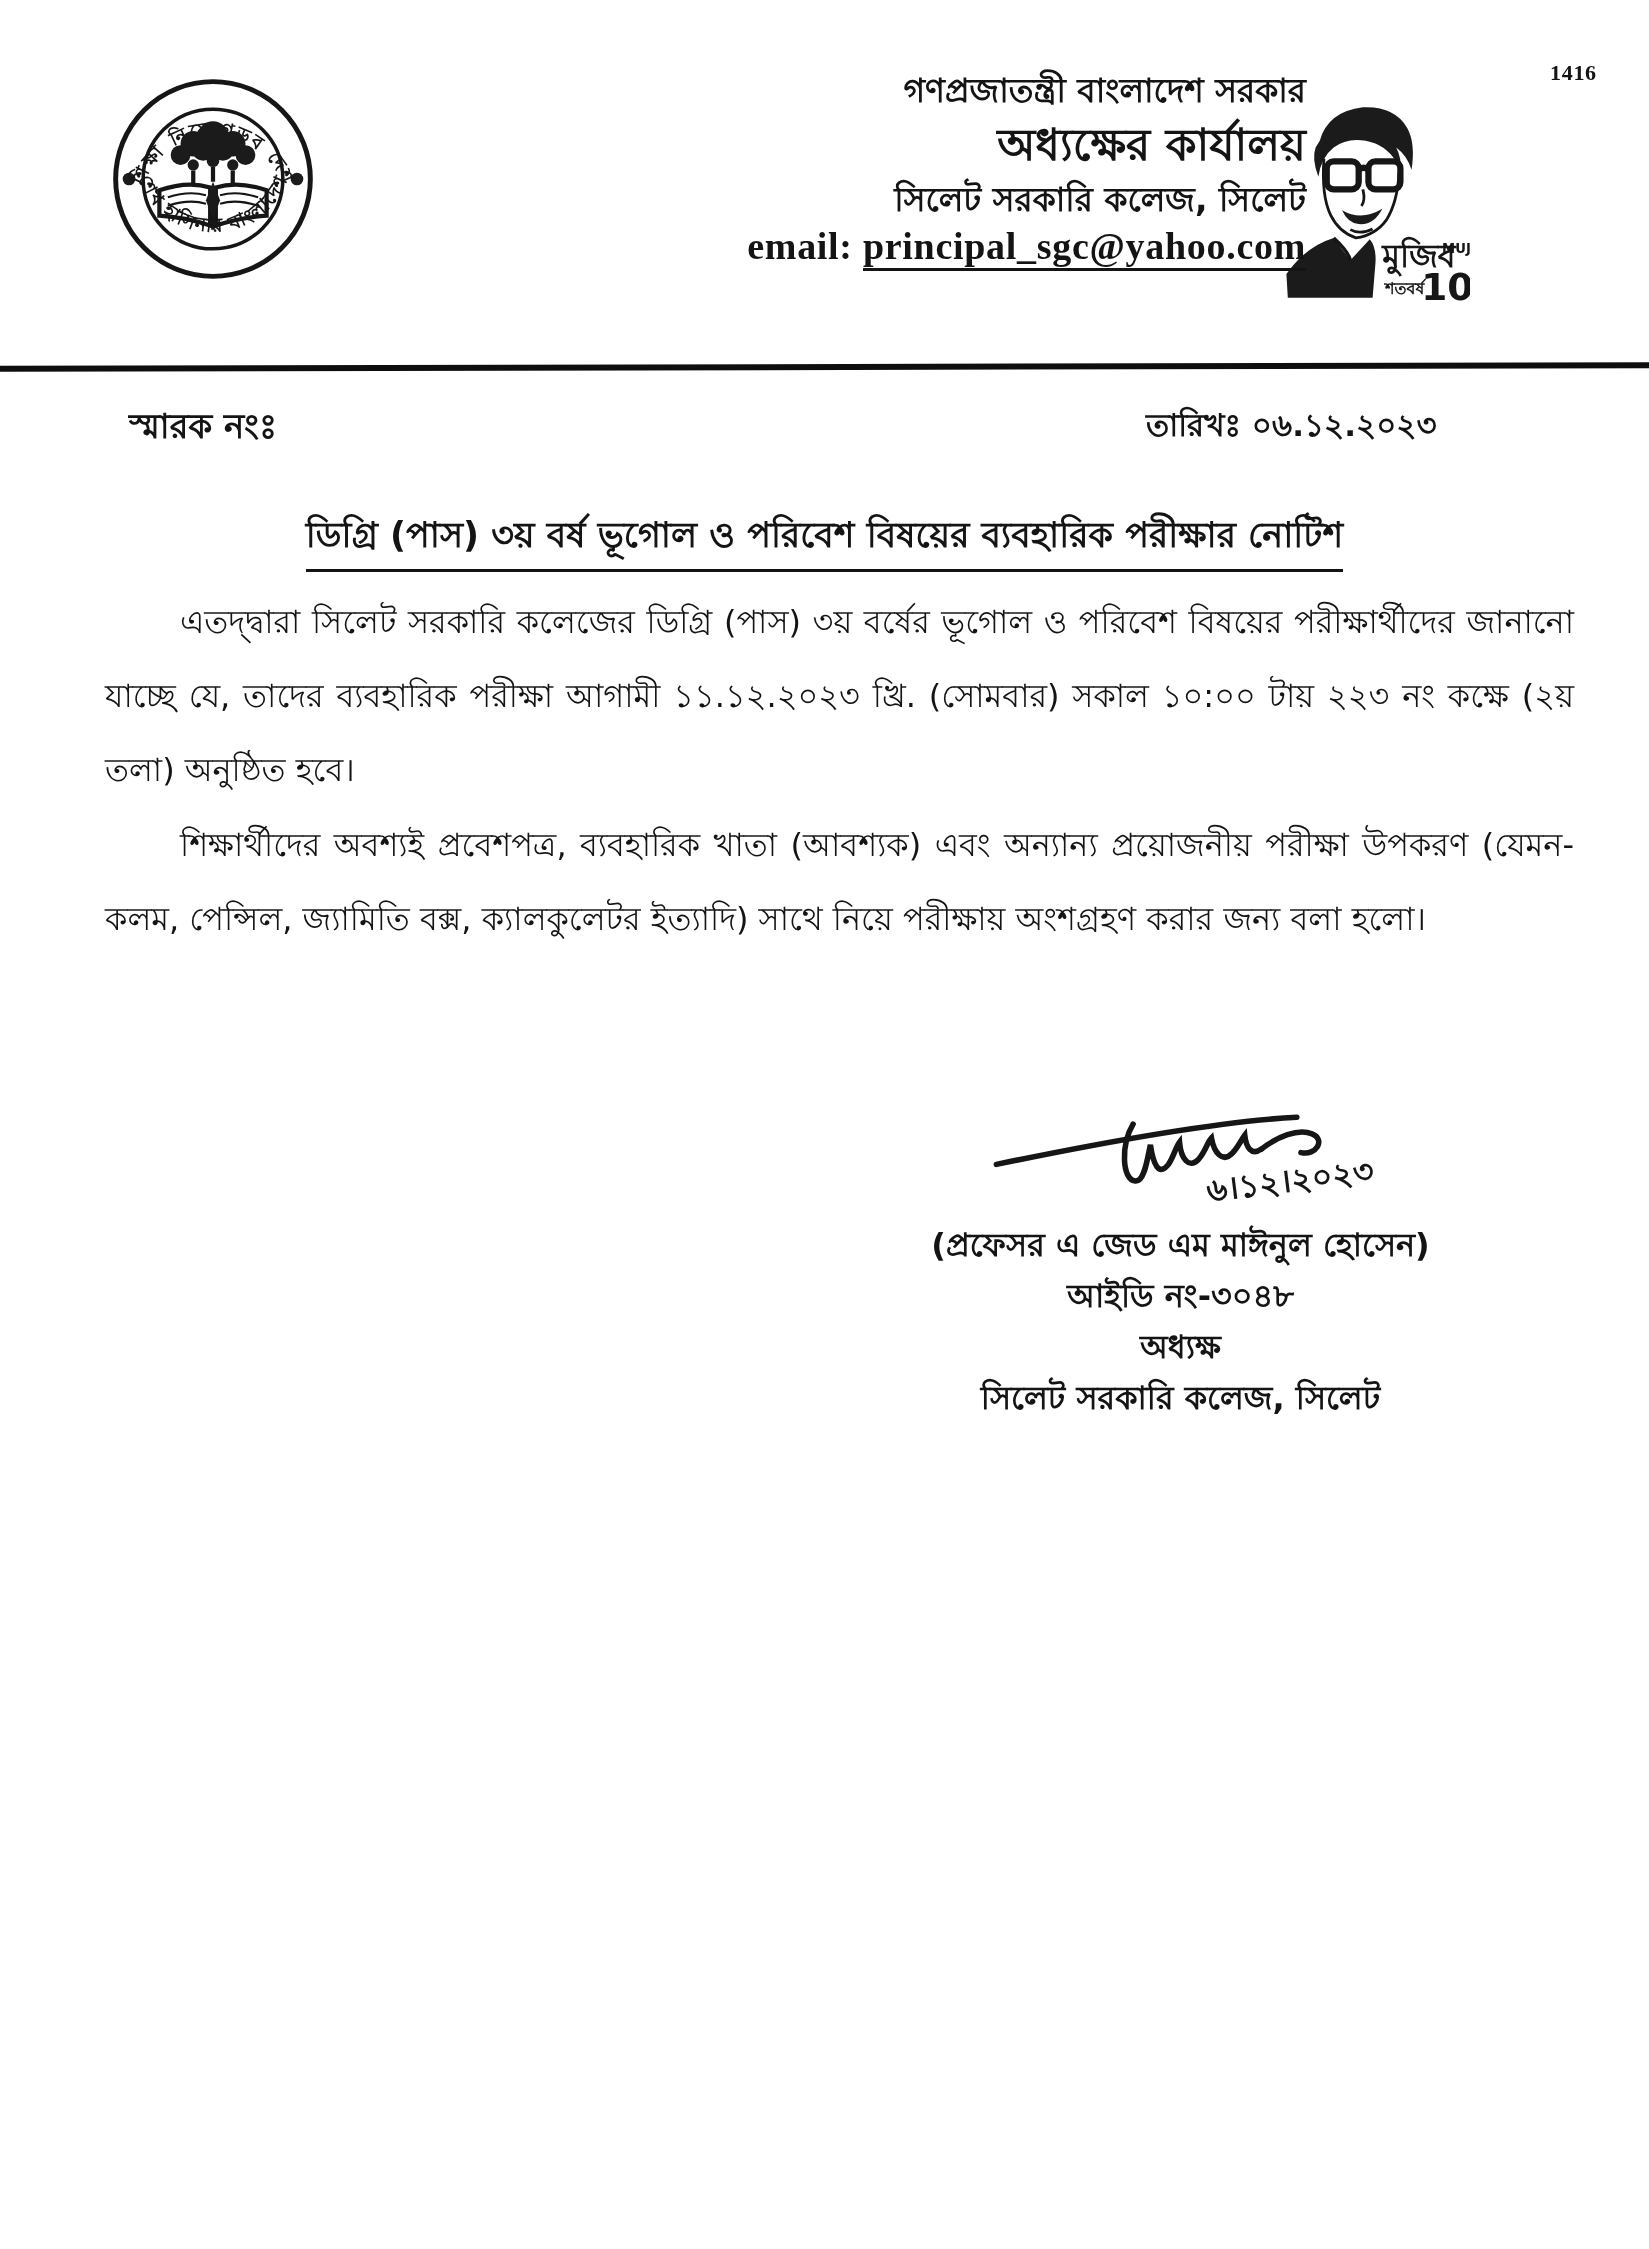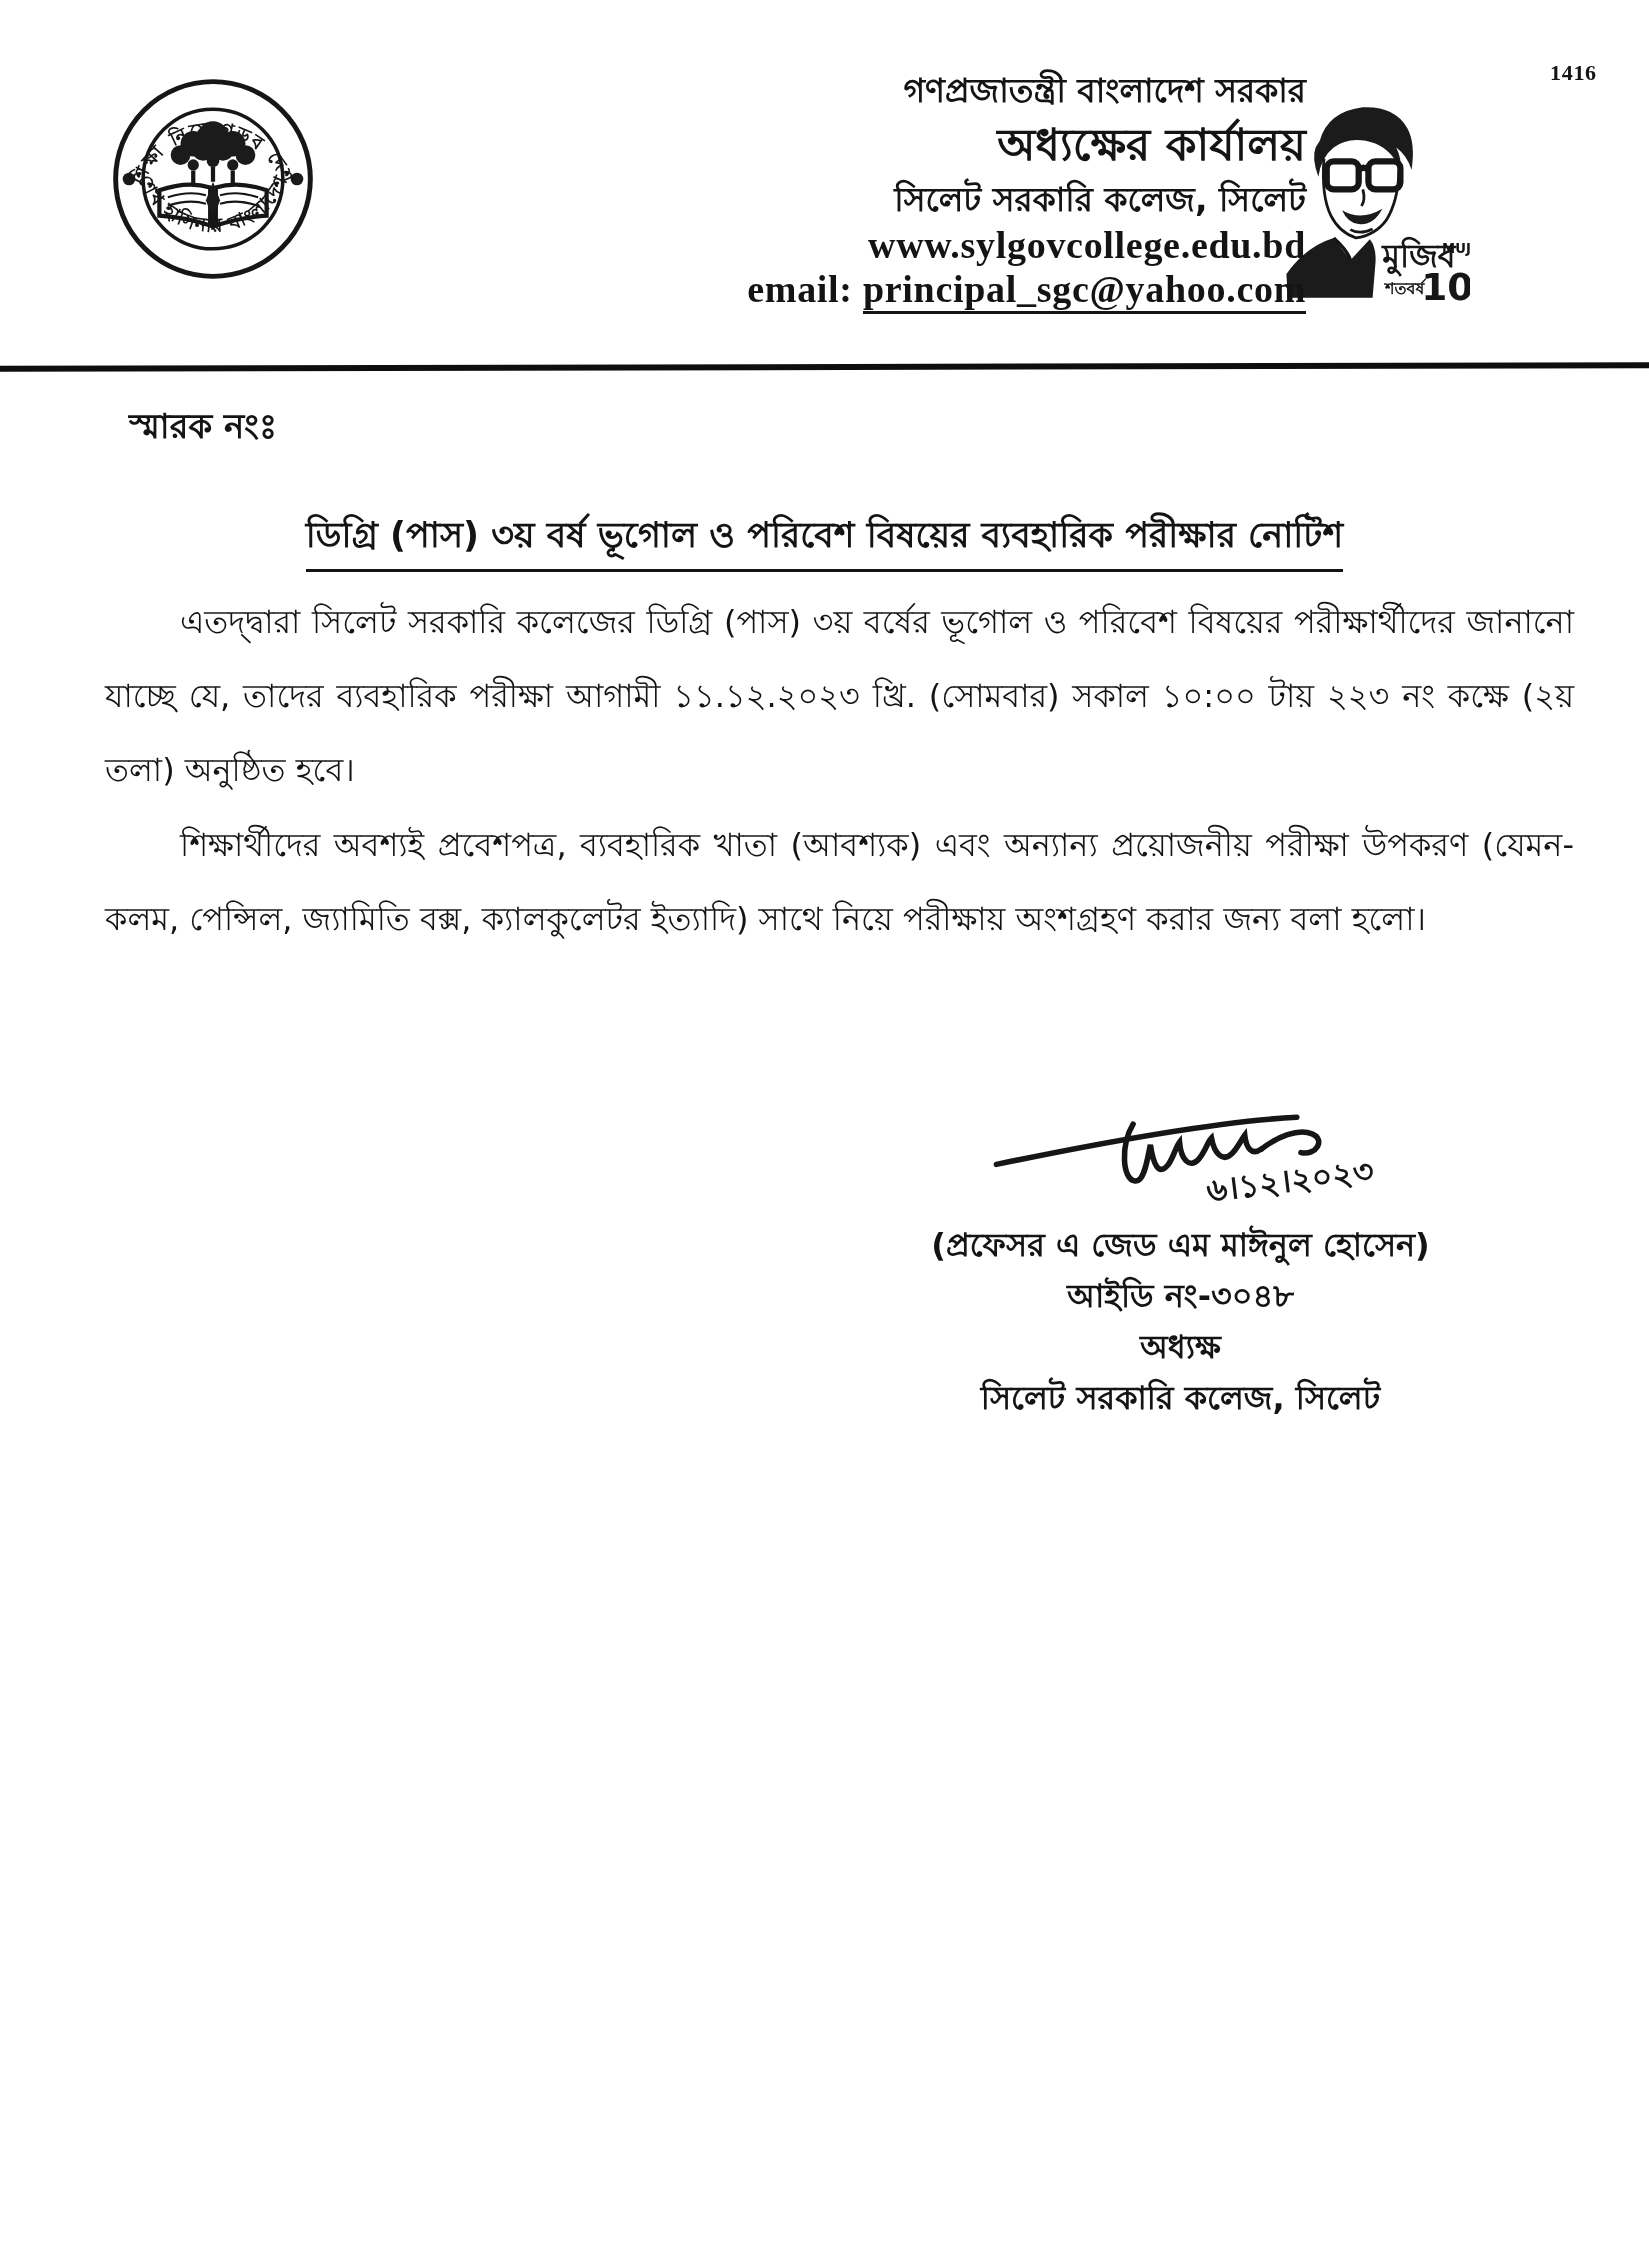"www.sylgovcollege.edu.bd" div.hdr-web { html: <div>www.sylgovcollege.edu.bd</div> -> none }
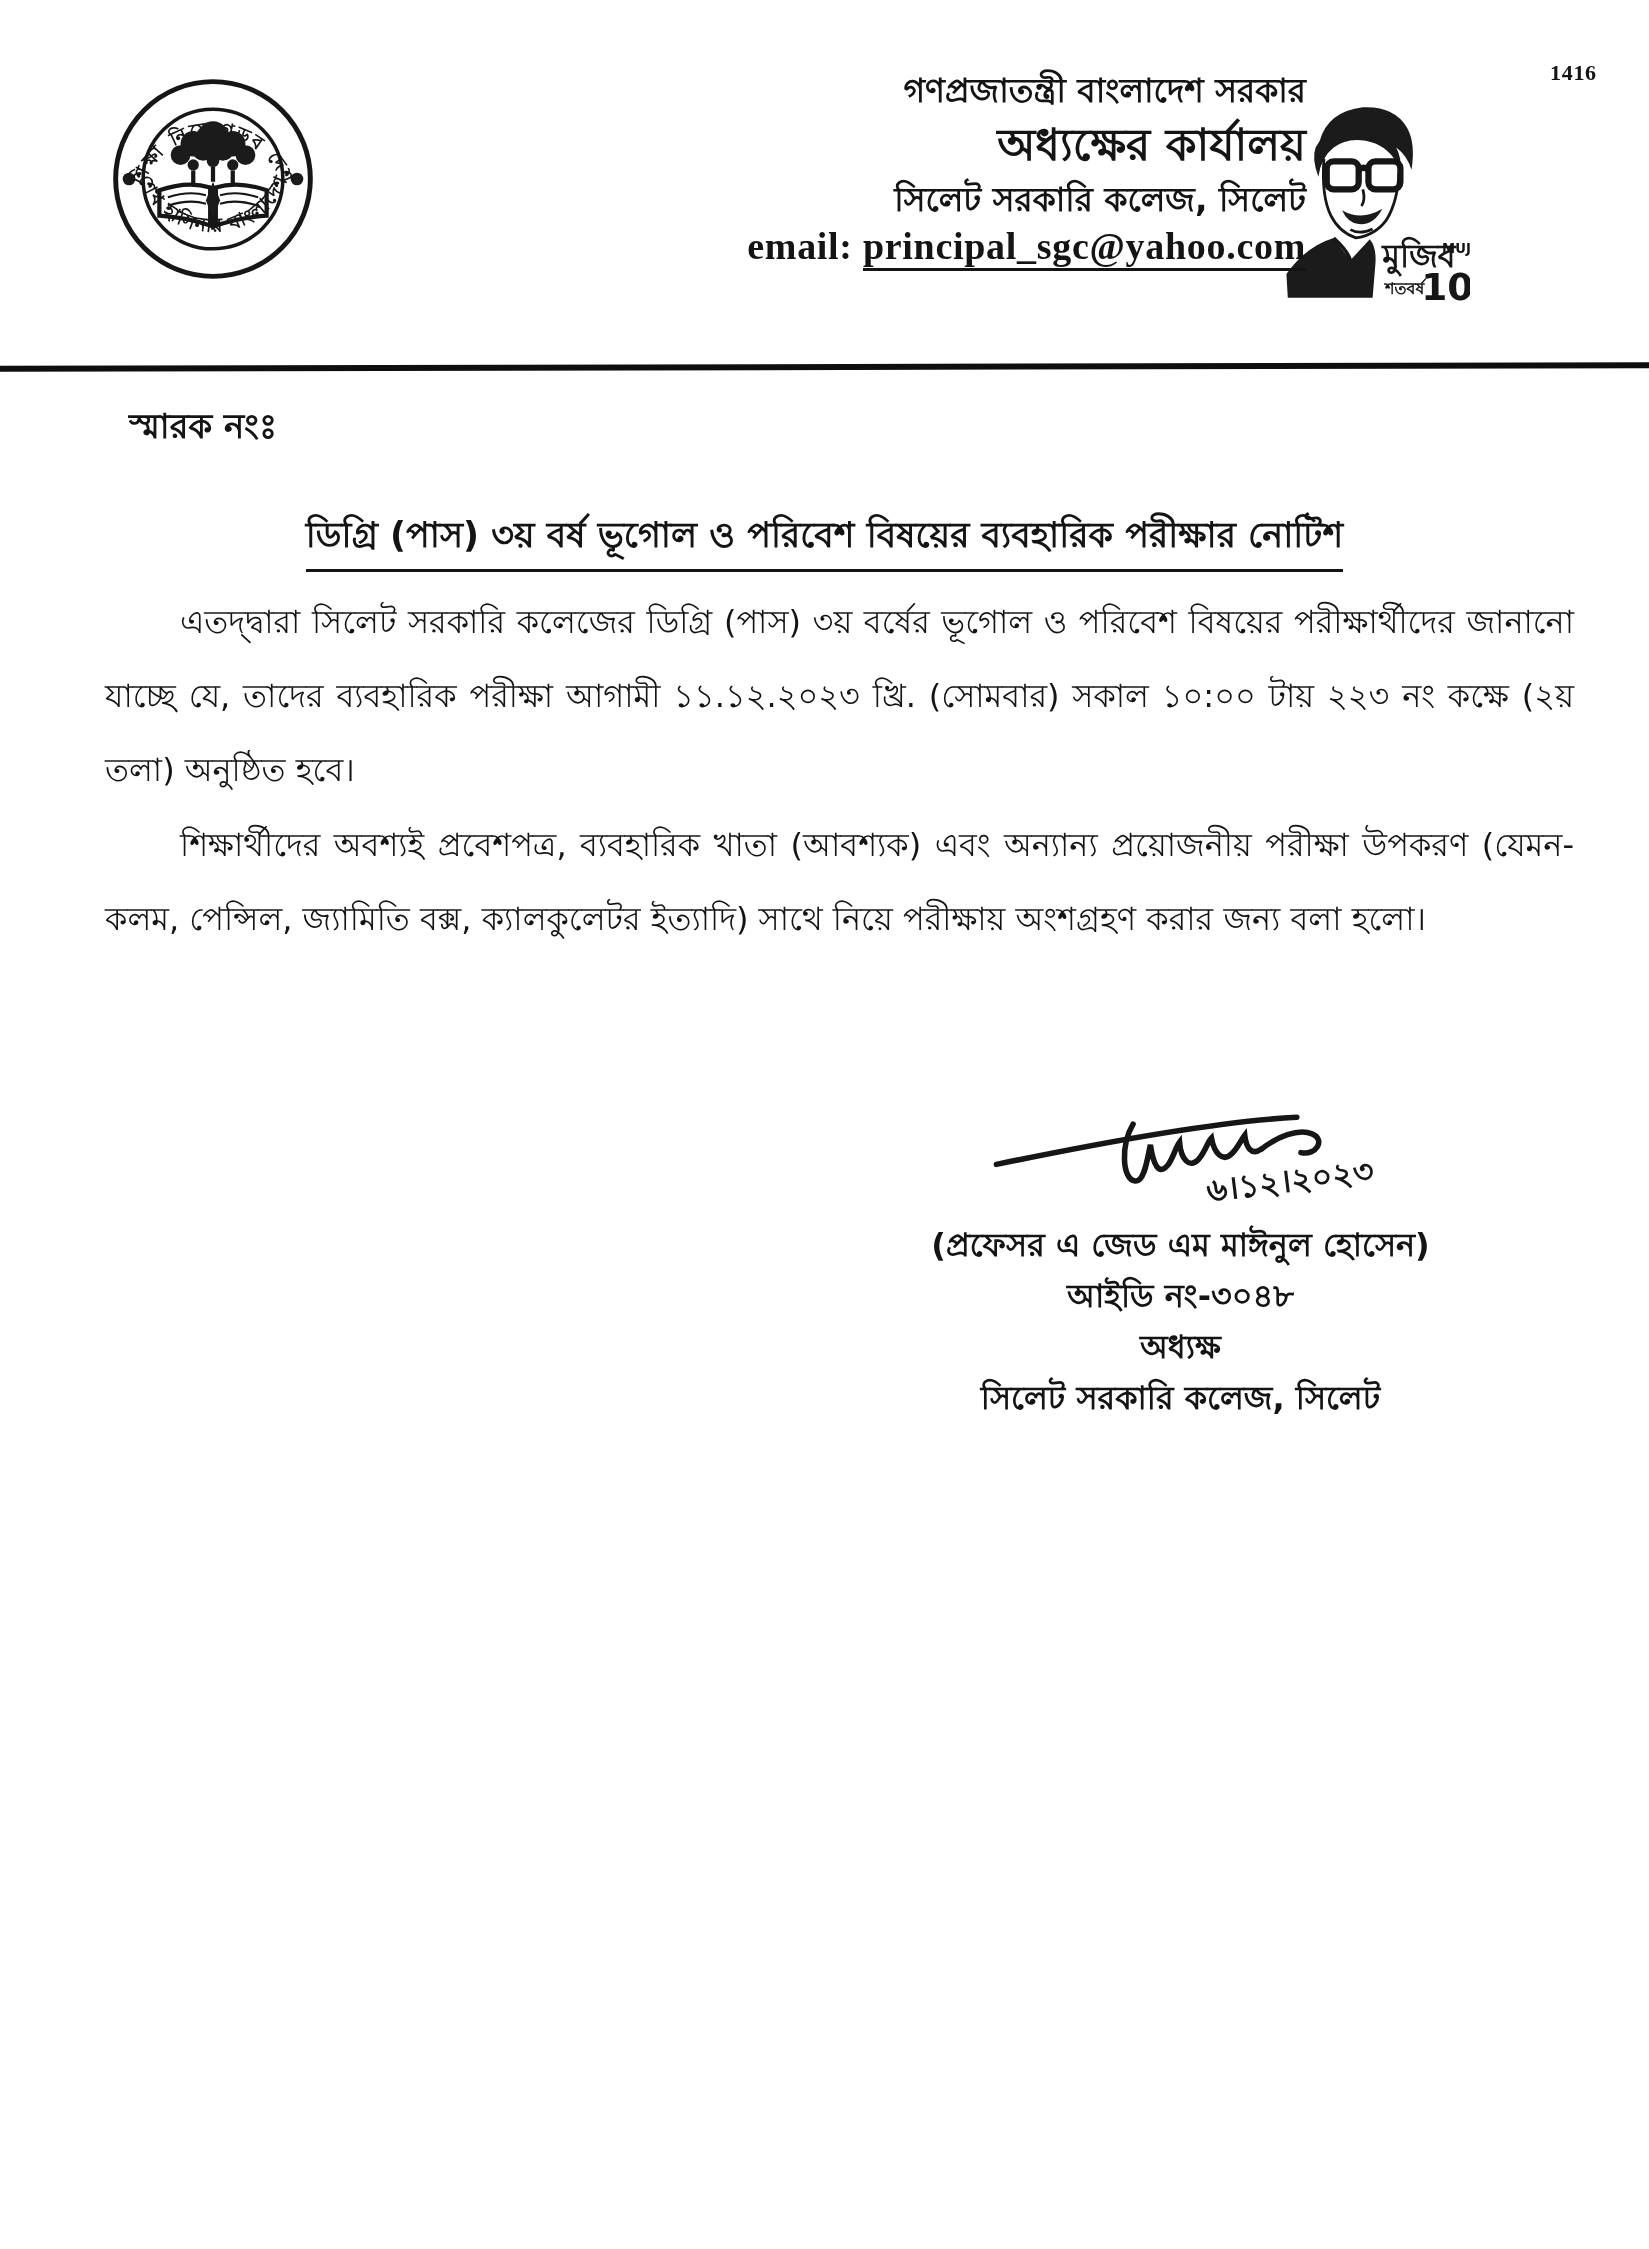"তারিখঃ ০৬.১২.২০২৩" div.abs { html: none -> <div>তারিখঃ ০৬.১২.২০২৩</div> }
